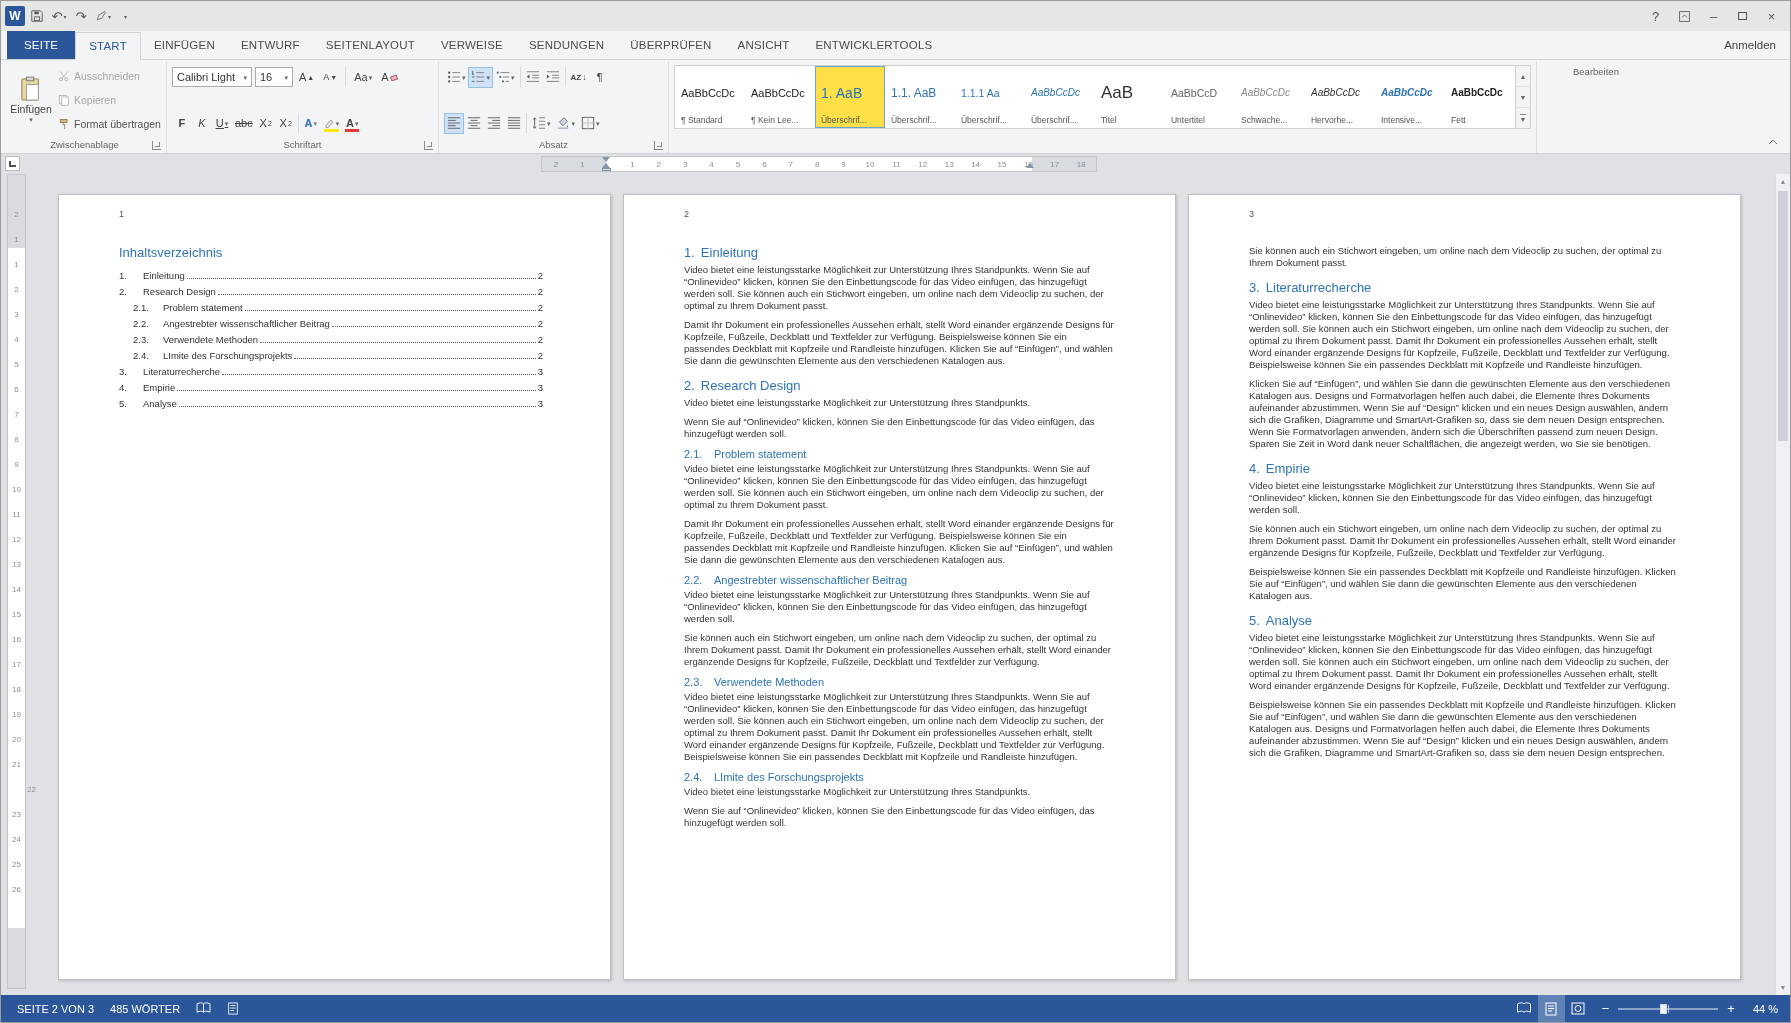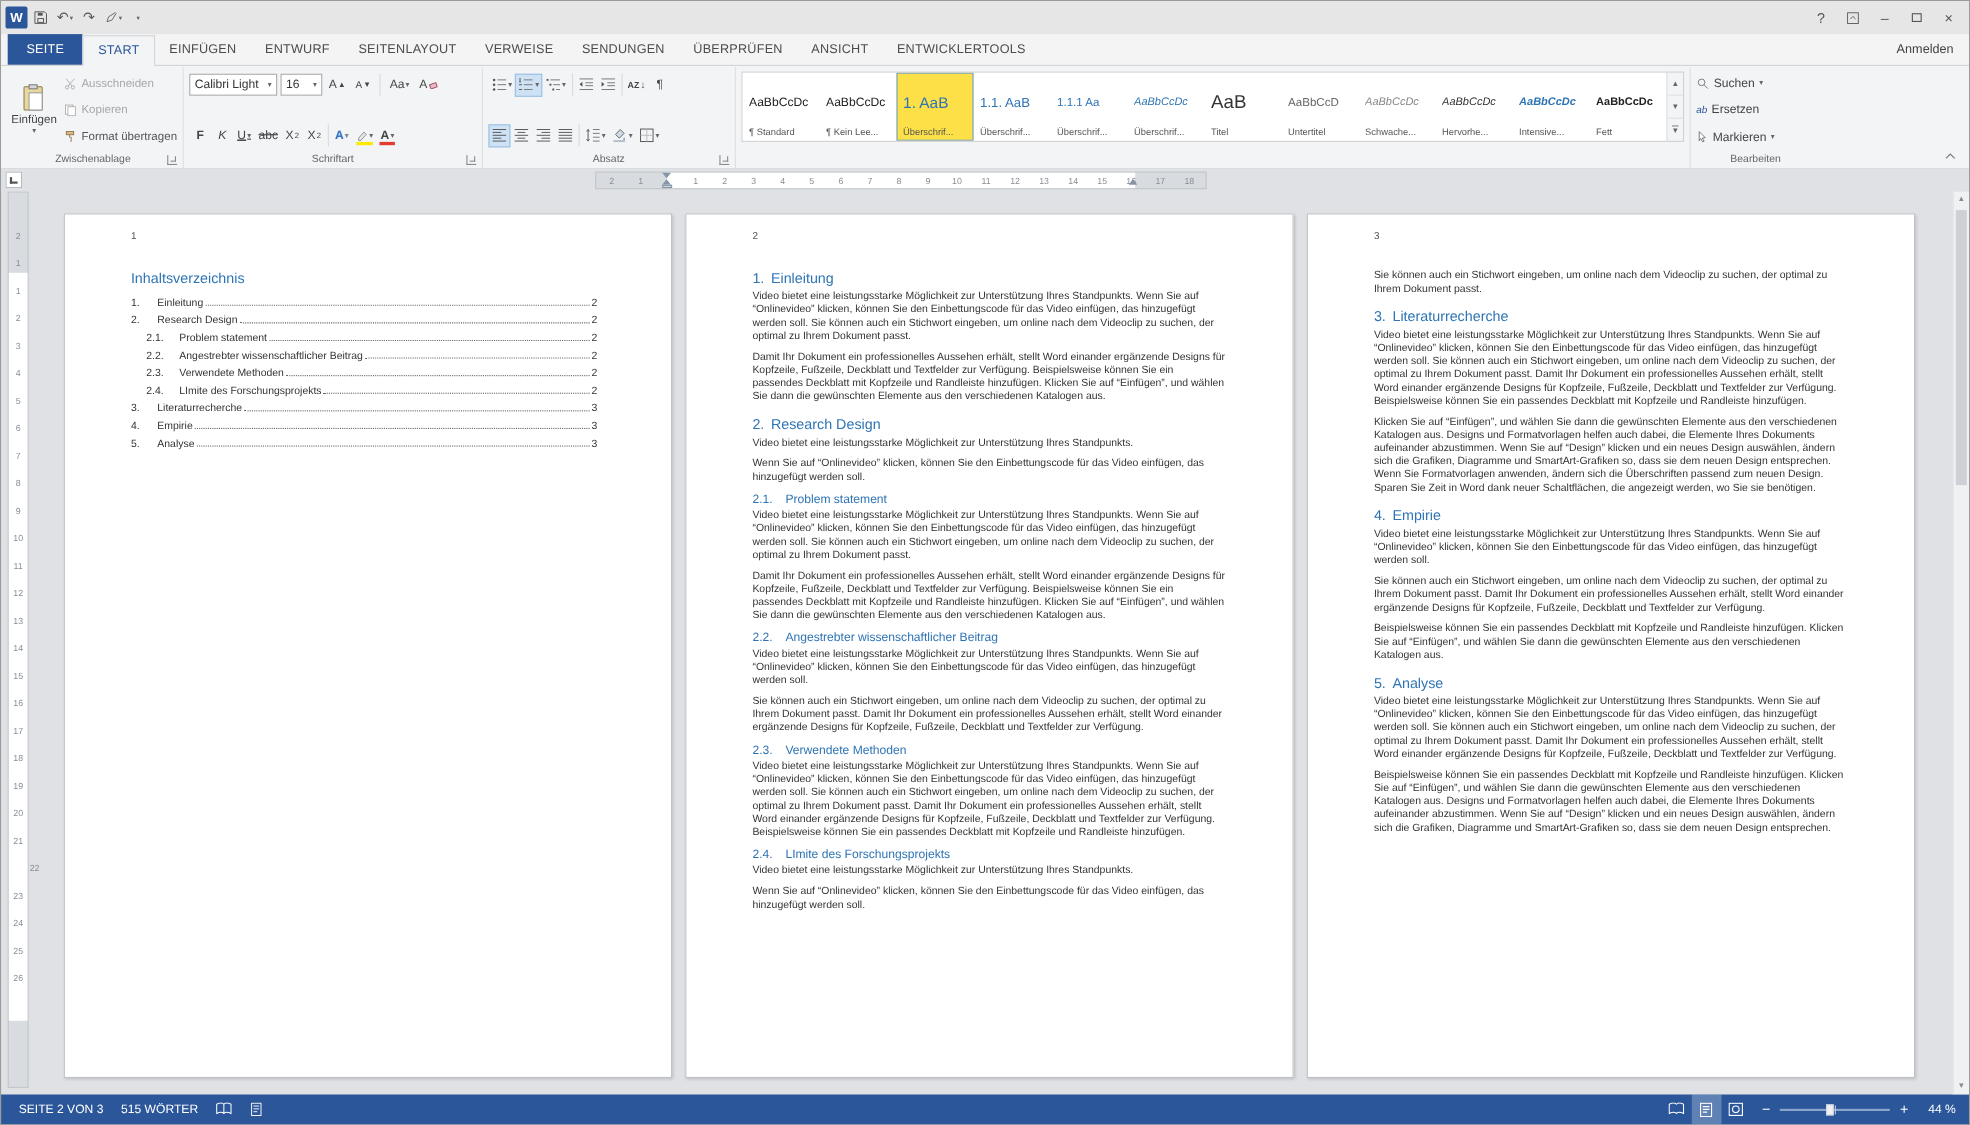"Suchen" div.rbody { html: <div> <div> <div> <svg> <circle></circle> <path></path> </svg> <span>Suchen</span> <span>▾</span> </div> <div> <span>ab</span> <span>Ersetzen</span> </div> <div> <svg> <path></path> </svg> <span>Markieren</span> <span>▾</span> </div> </div> </div> -> none }
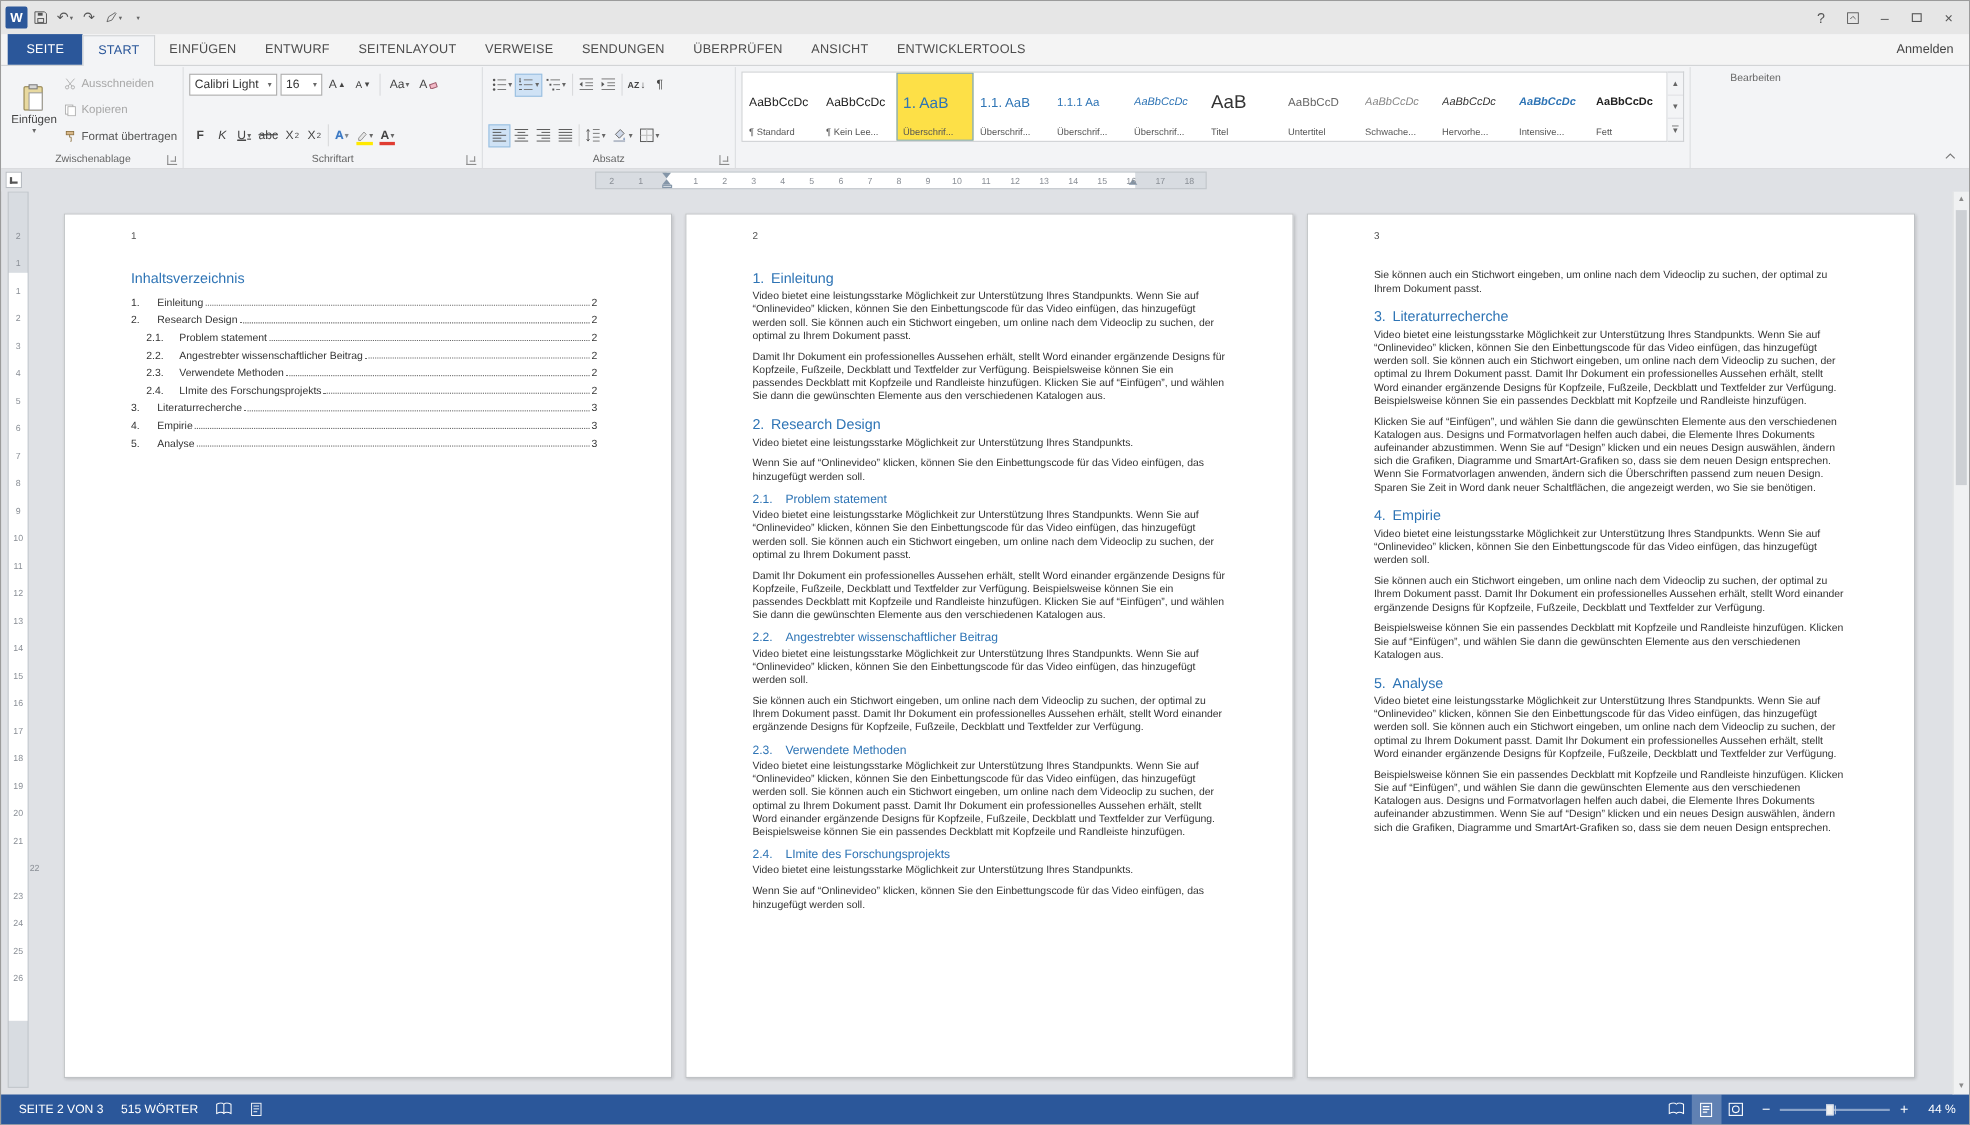"515 WÖRTER" span { text: 515 -> 485 }
